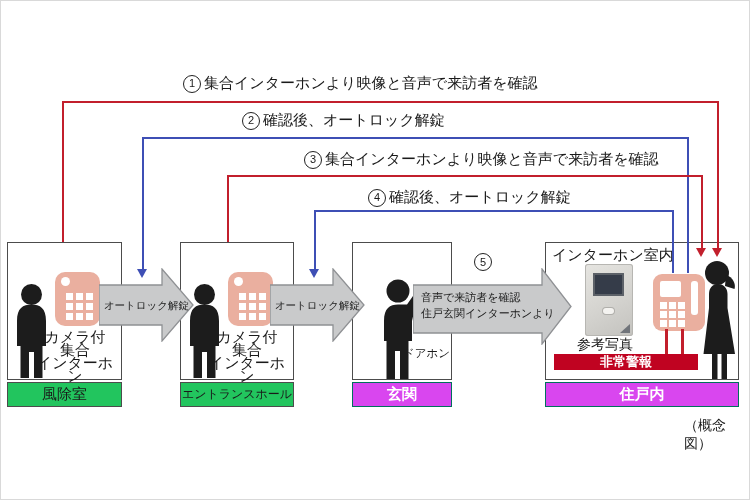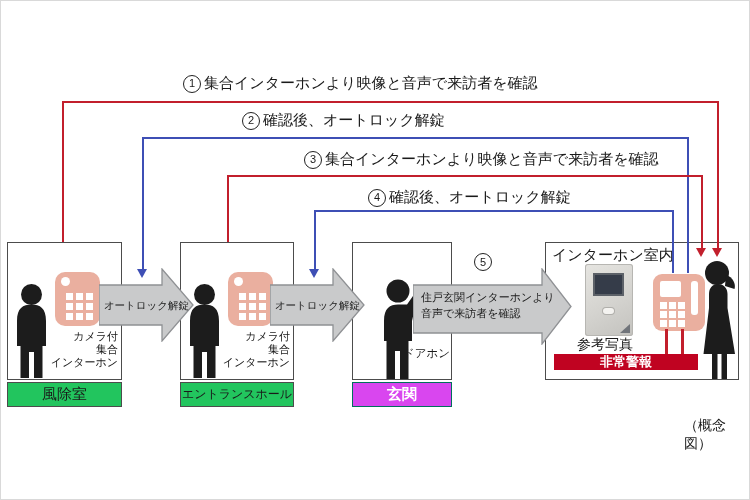"住戸玄関インターホンより" div { order: before "音声で来訪者を確認" -> after "音声で来訪者を確認" }
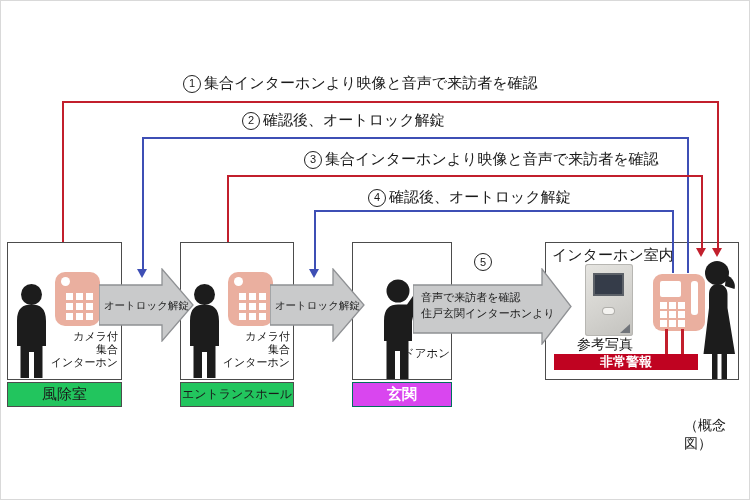"カメラ付" .dev-caption { font-size: 11px -> 15px; text-align: right -> center }
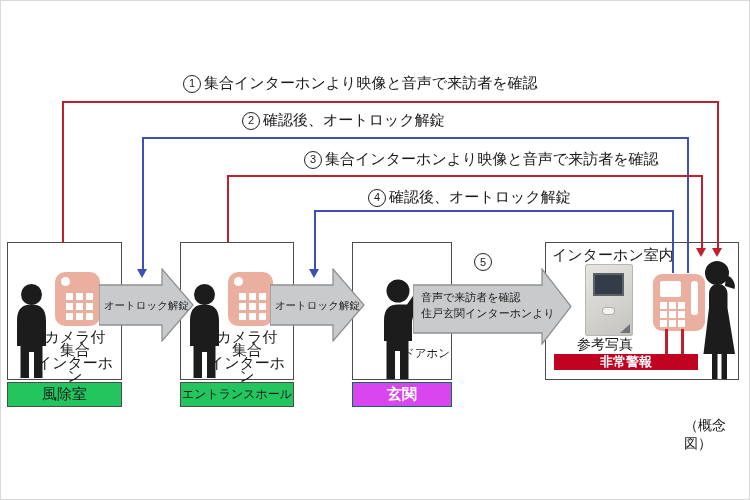"住戸内" div.room { html: none -> <div>住戸内</div> }
